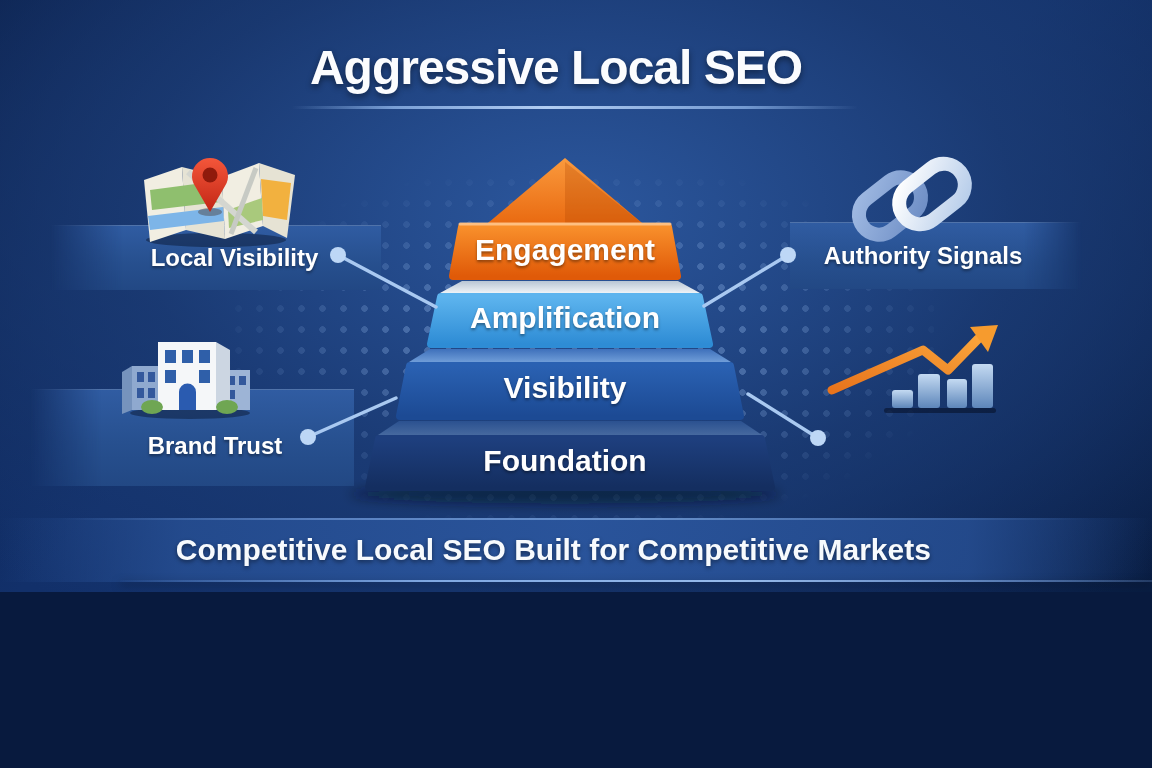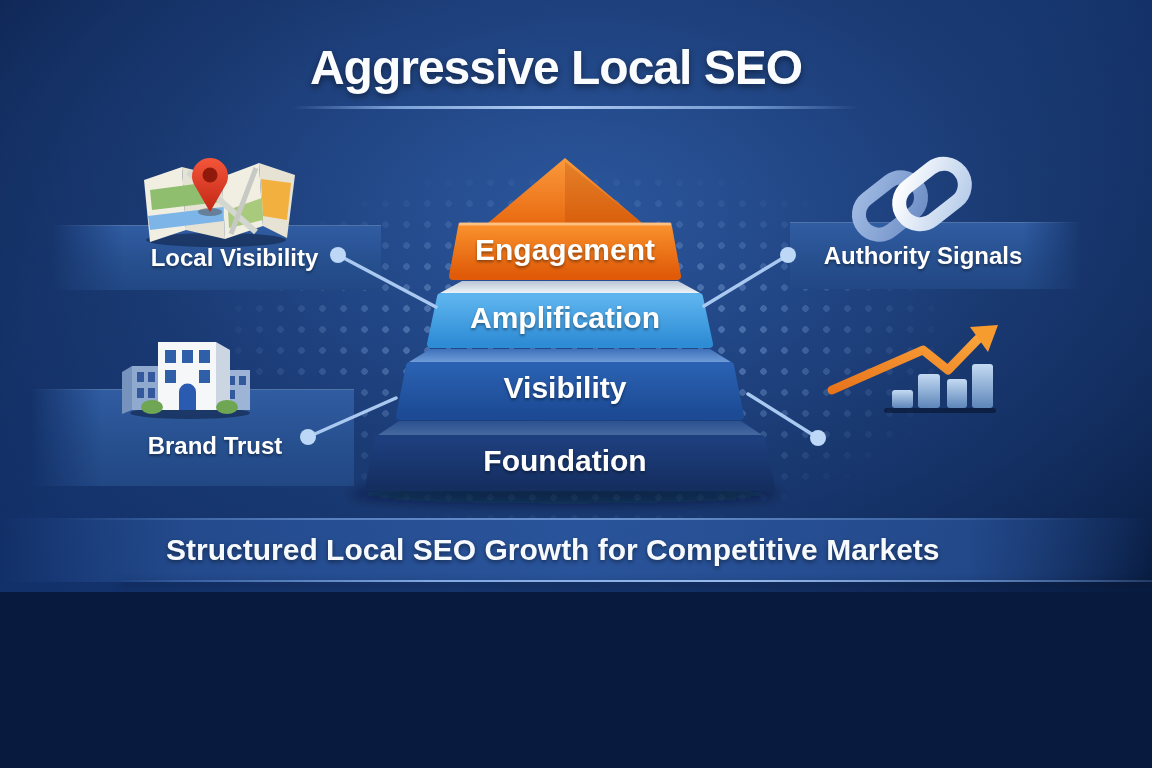"Structured Local SEO Growth for" div.subtitle { text: Structured Local SEO Growth -> Competitive Local SEO Built }
